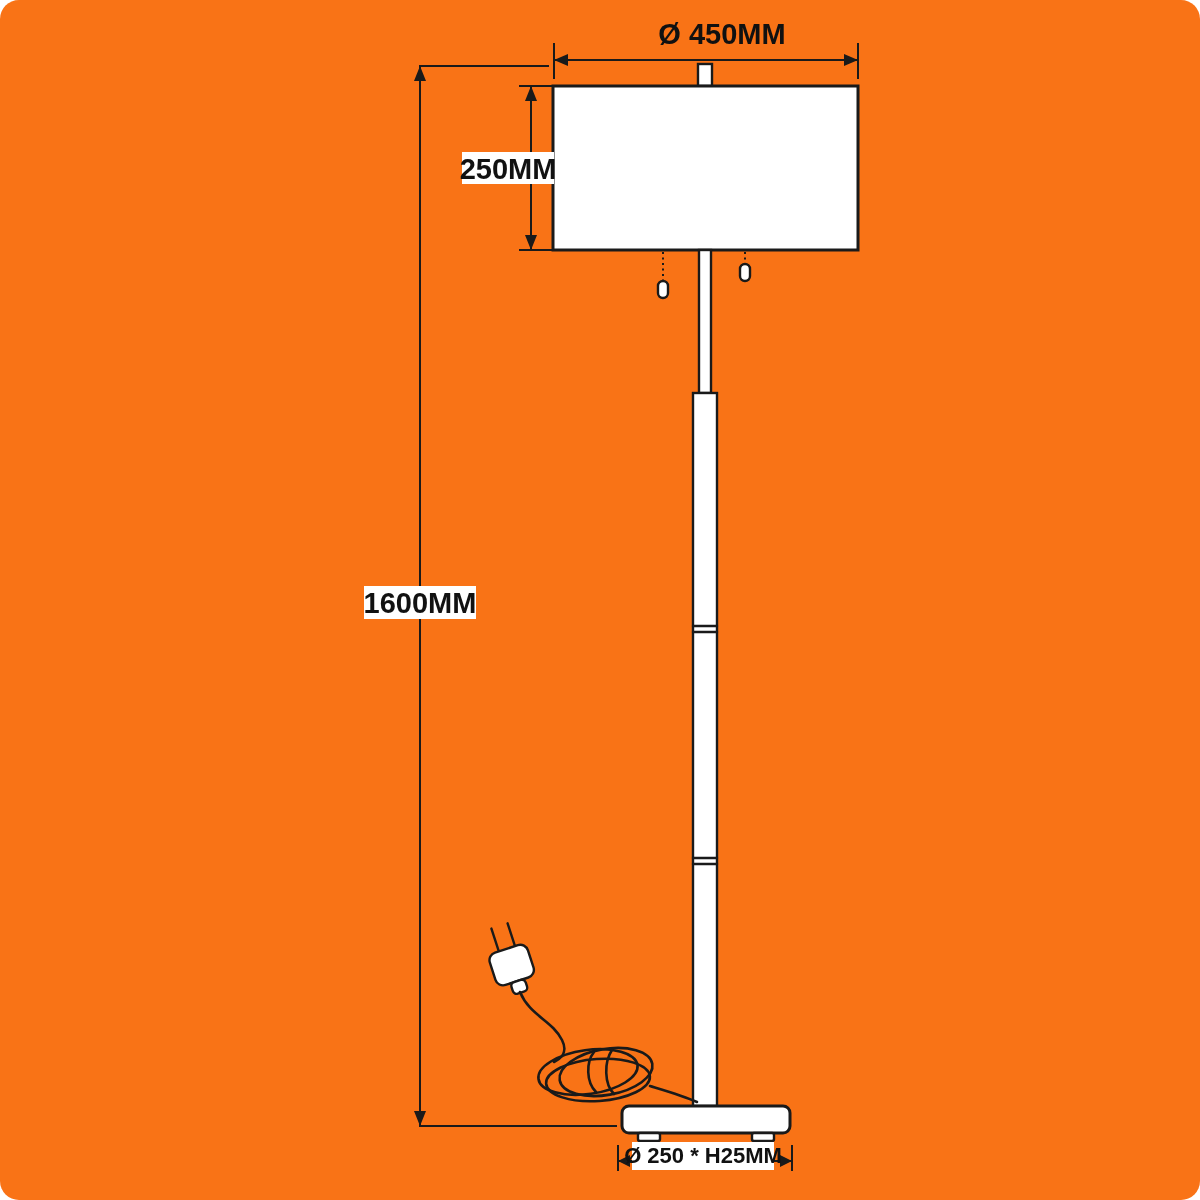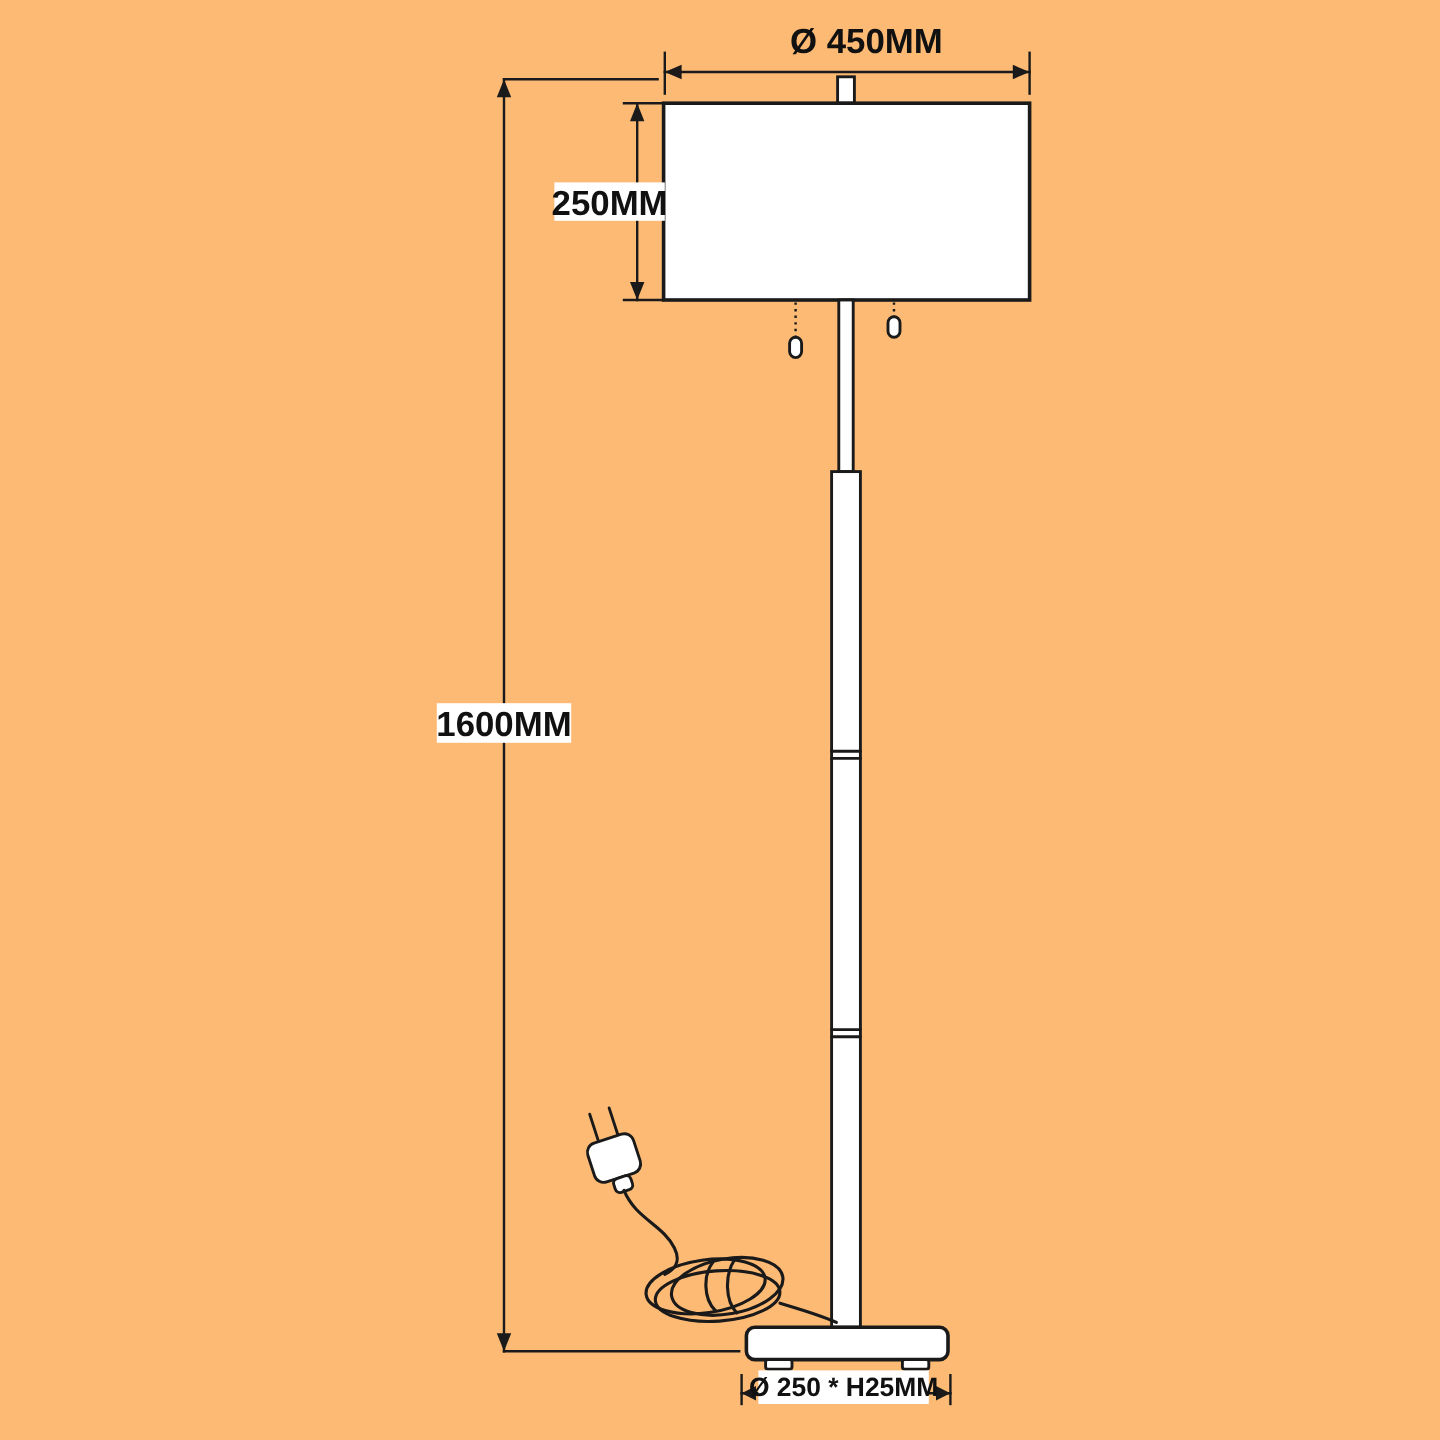"Ø 450MM" .canvas { background: #fdba74 -> #f97316; border-radius: none -> 19px }
